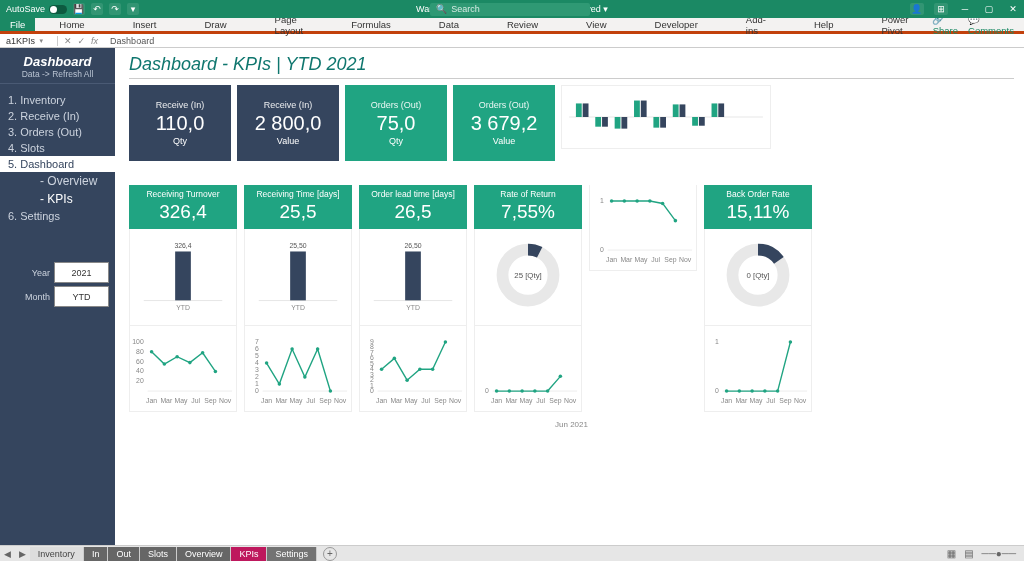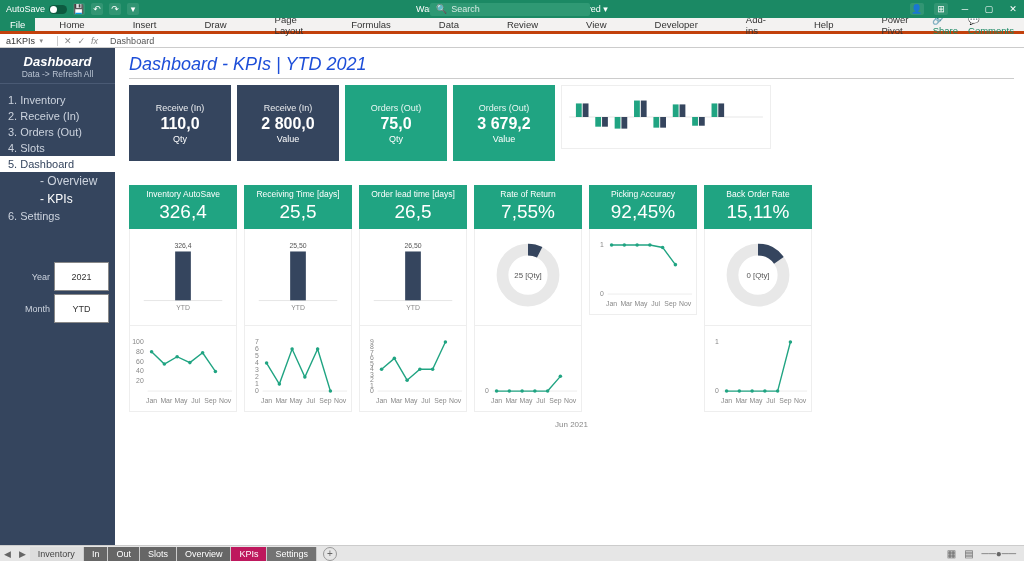"Dashboard - KPIs | YTD" .main h1 { color: #1d4ed8 -> #0f766e }
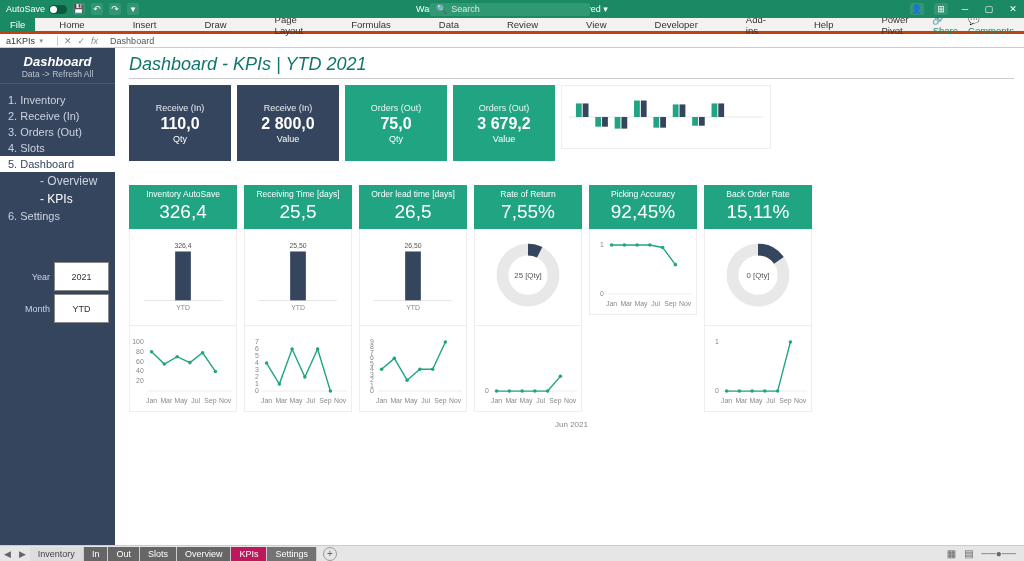"110,0" .card .cval { font-size: 16px -> 20px; font-weight: 700 -> 400 }
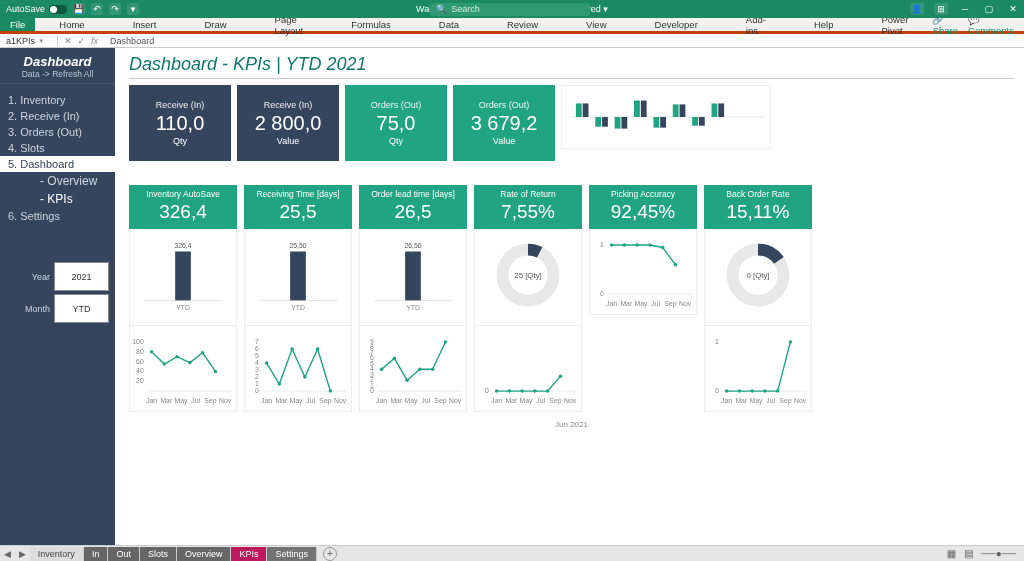"Inventory AutoSave" div.kt { text: Inventory AutoSave -> Receiving Turnover }
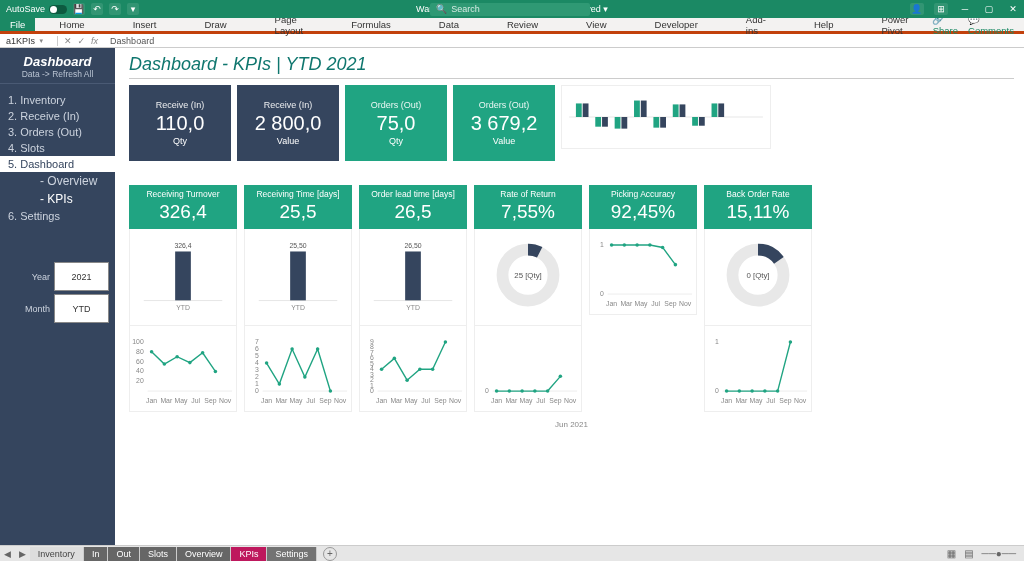"Picking Accuracy" div.khdr { html: <div> <div>Picking Accuracy</div> <div>92,45%</div> </div> -> none }
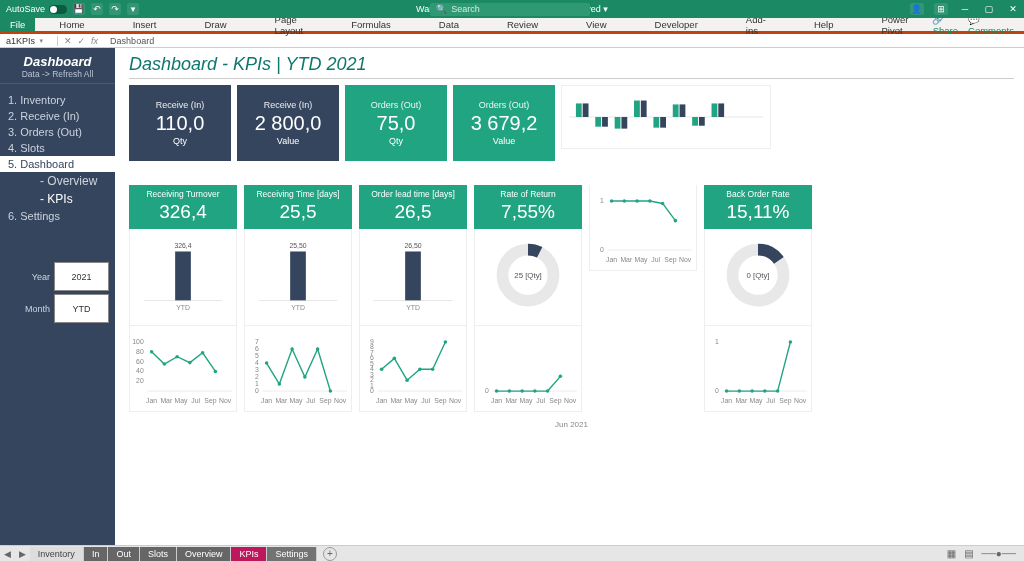"2021" .sidebar .frow .val { height: 29px -> 21px }
